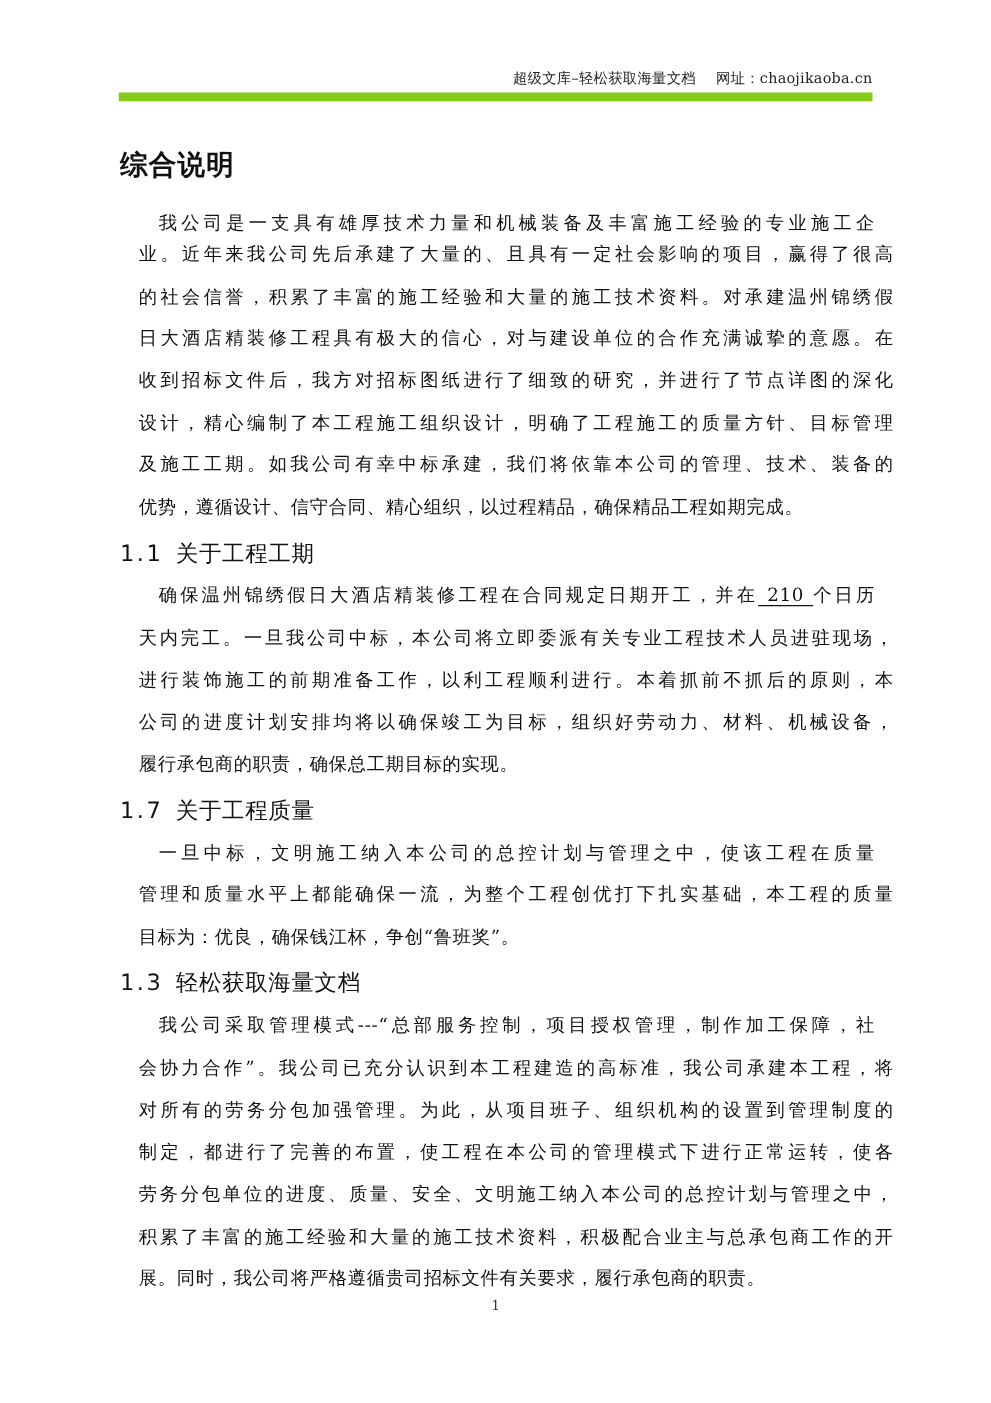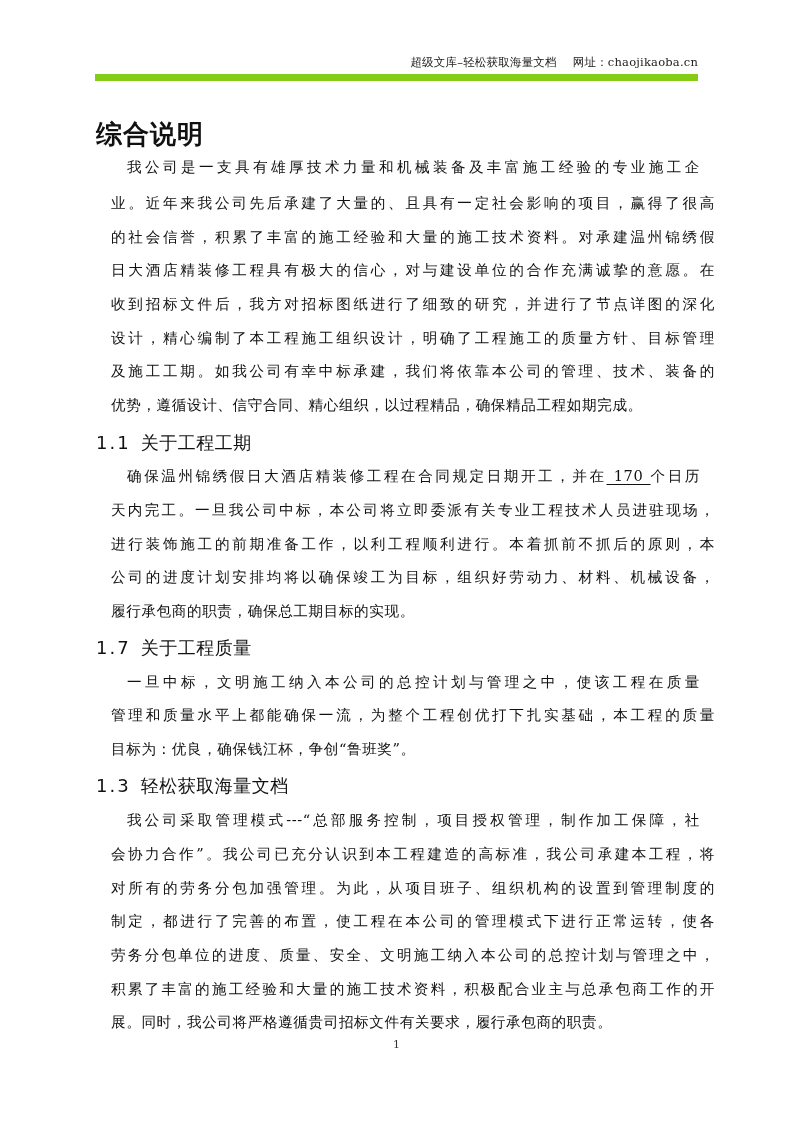"综合说明" .doc-title { font-size: 26px -> 22px }
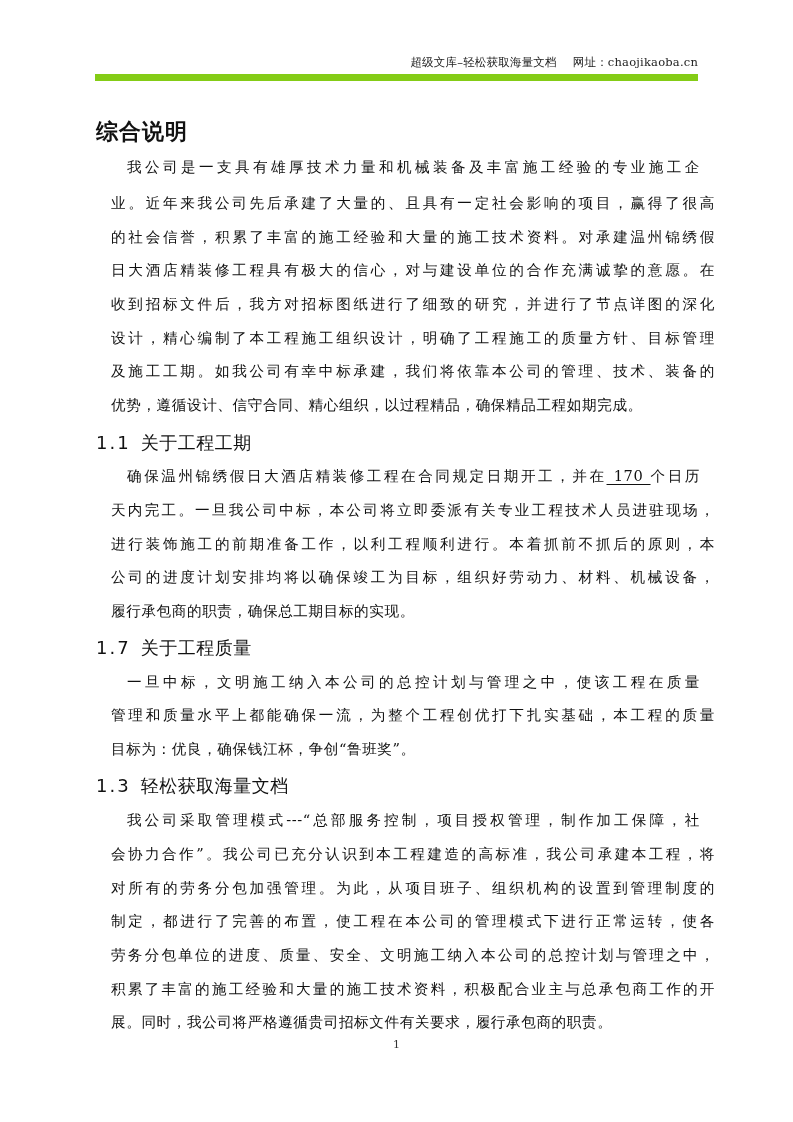"我公司是一支具有雄厚技术力量和机械装备及丰富施工经验的专业施工企" div.line { top: 158px -> 169px }
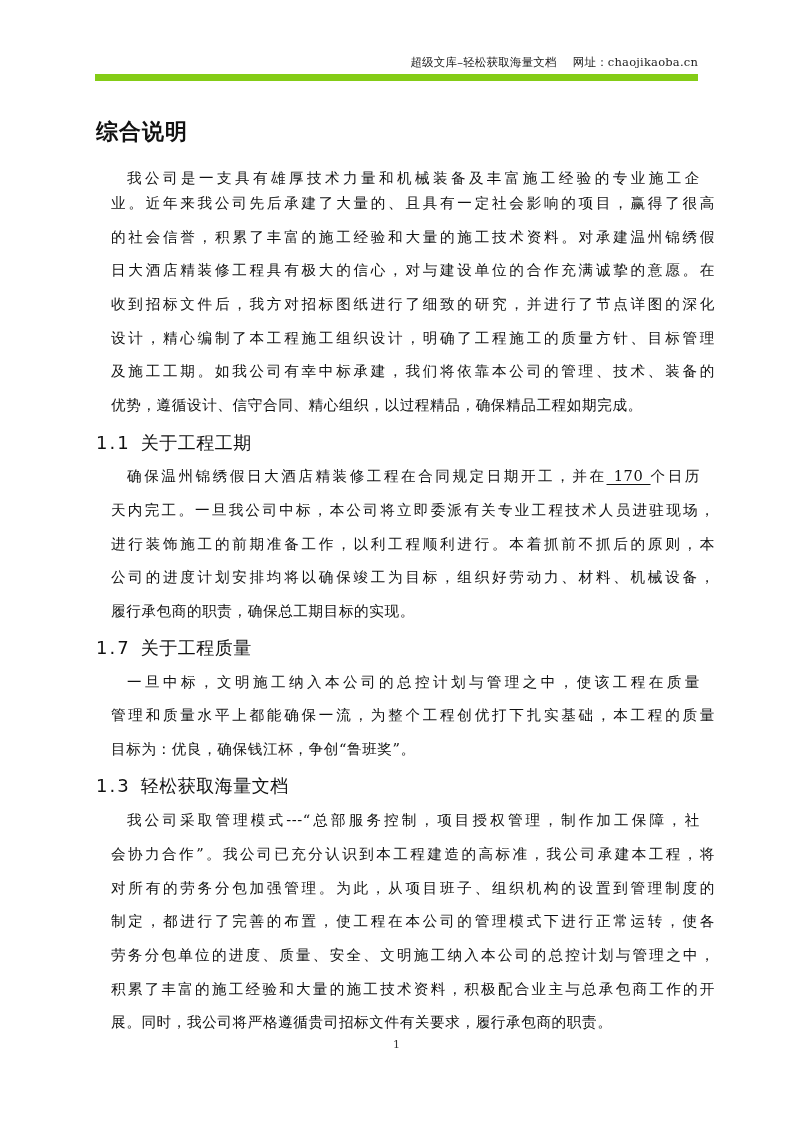"170" span.u { text: 170 -> 210 }
